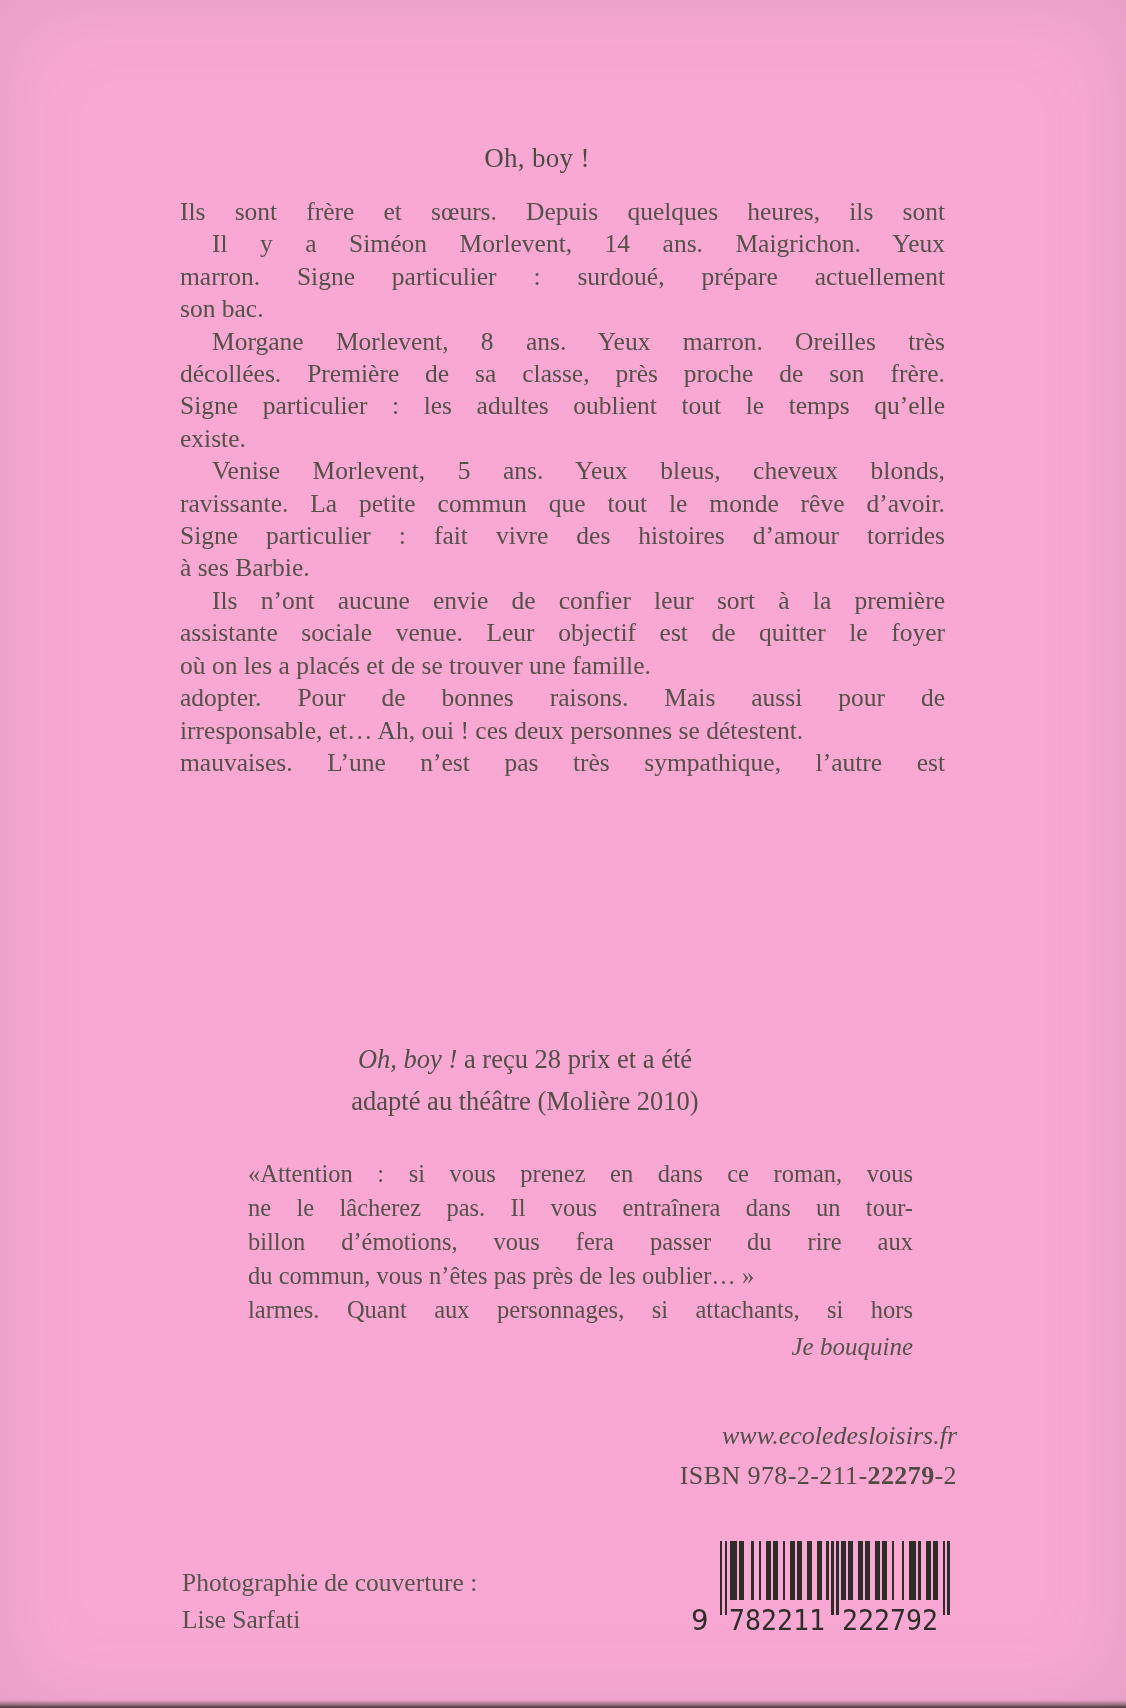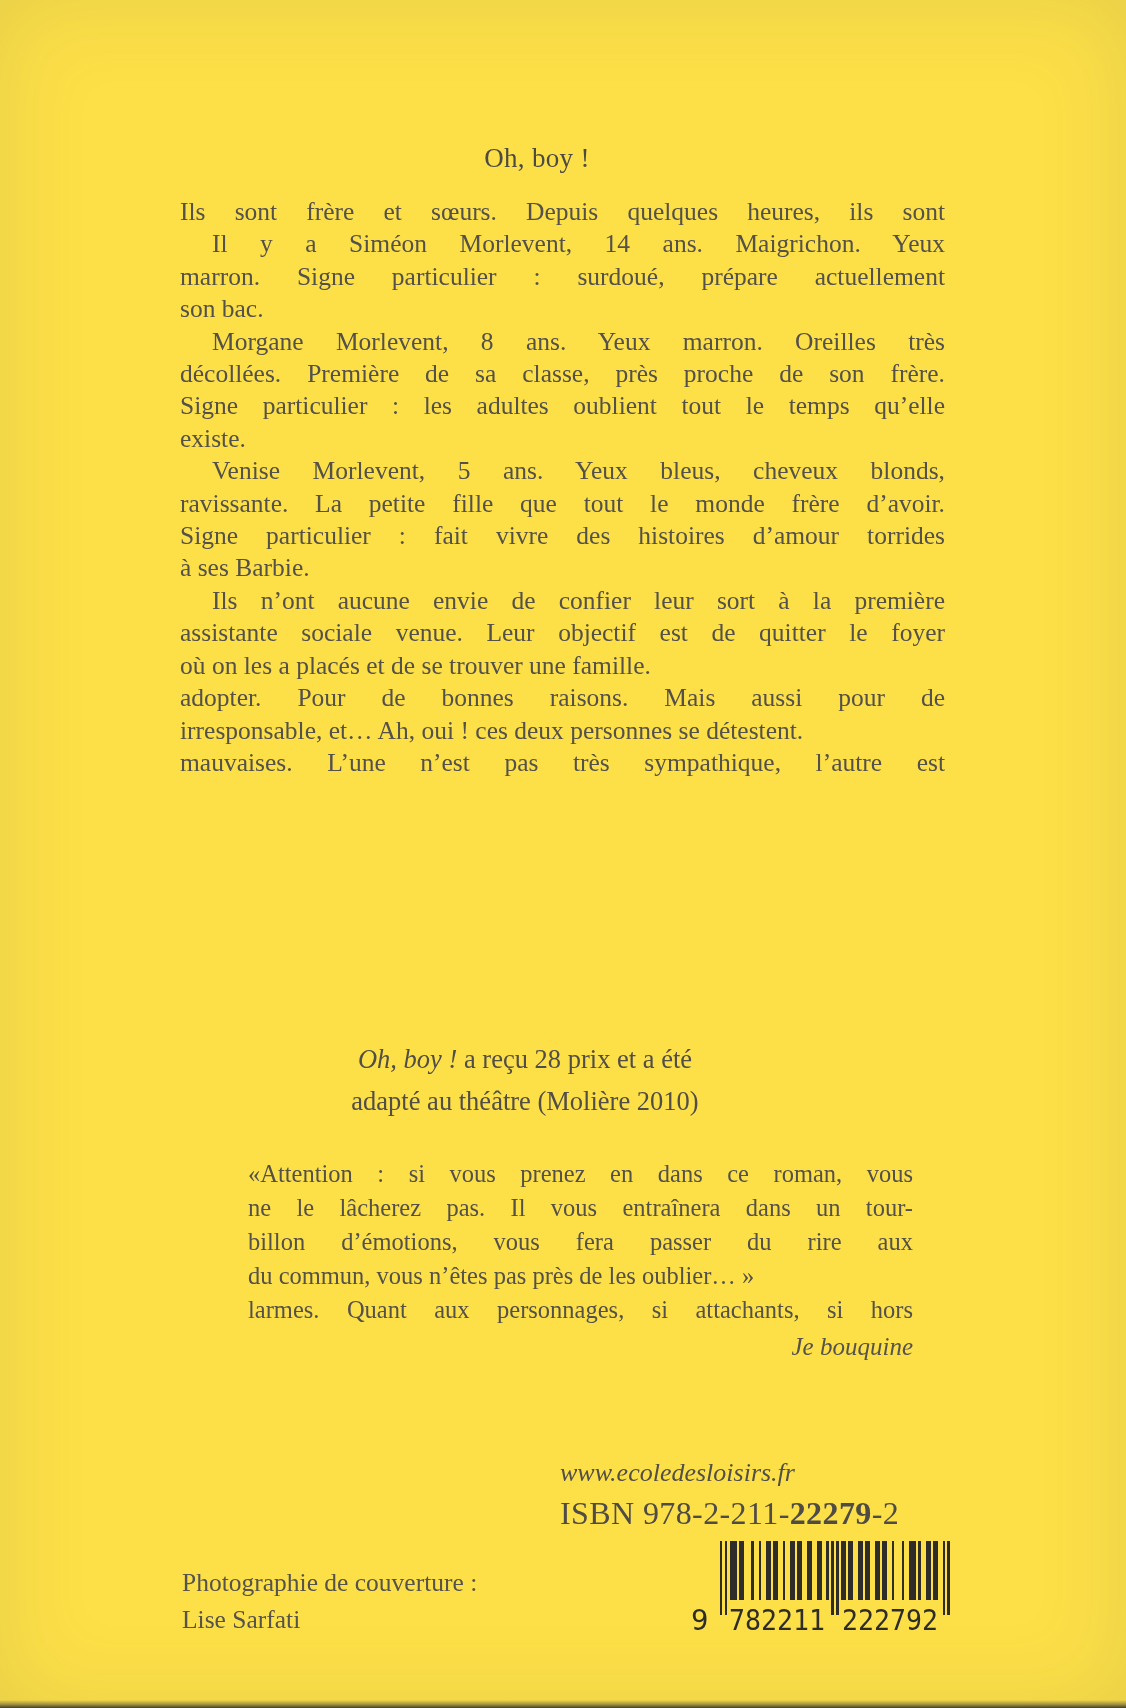"Oh, boy !" .cover { background: #fde047 -> #f9a8d4 }
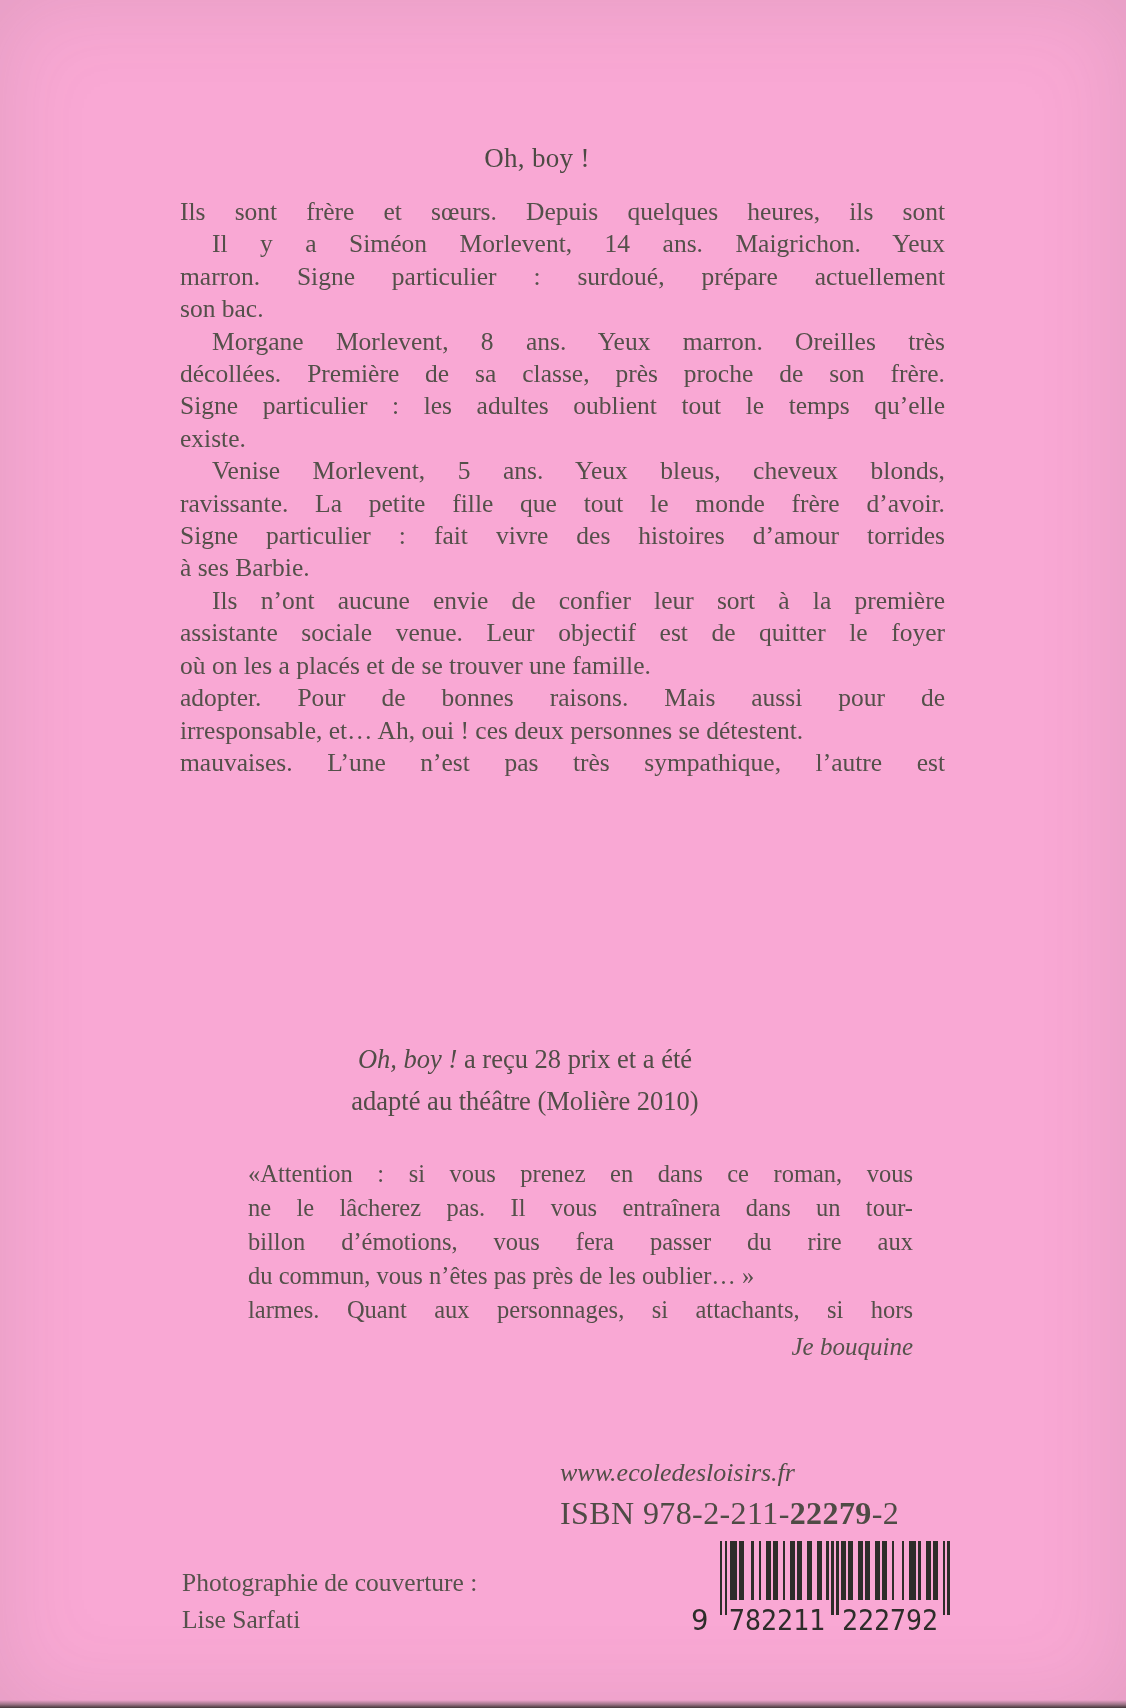"ravissante. La petite fille que" div.line { text: fille que tout le monde frère -> commun que tout le monde rêve }
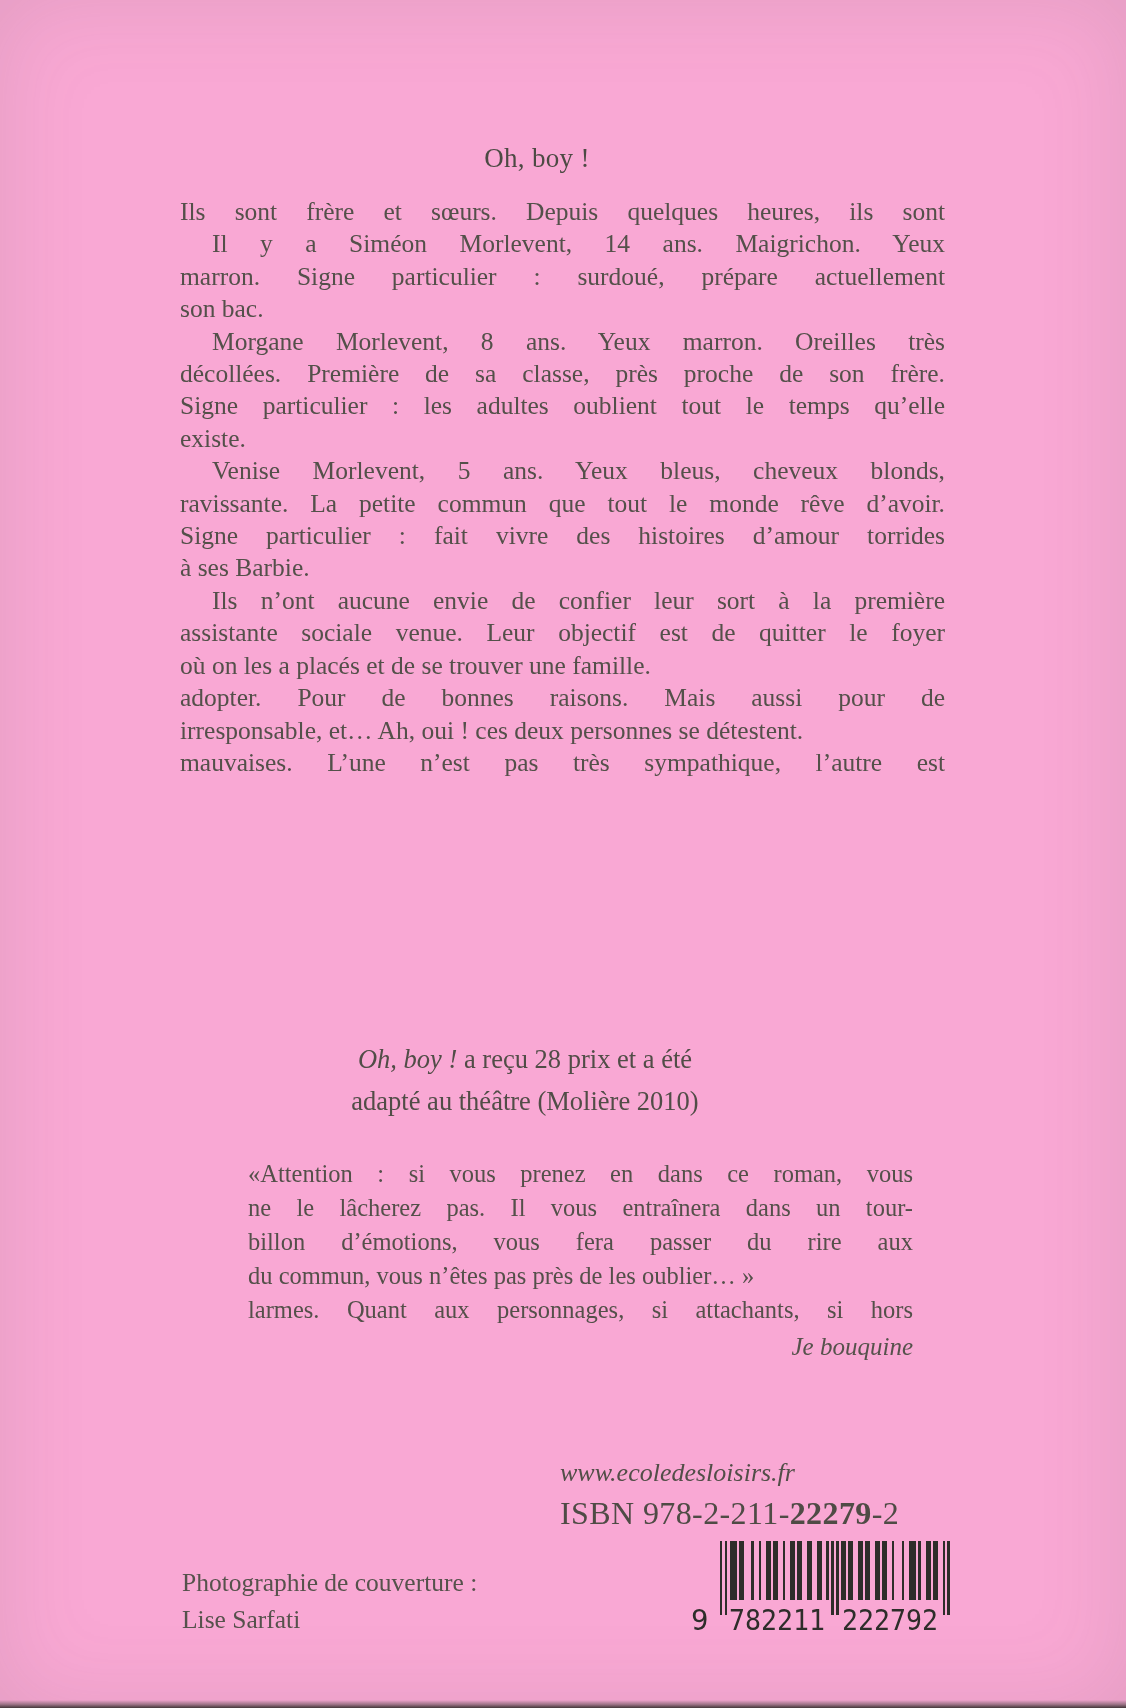"www.ecoledesloisirs.fr" .publisher { text-align: left -> right; top: 1459px -> 1422px }
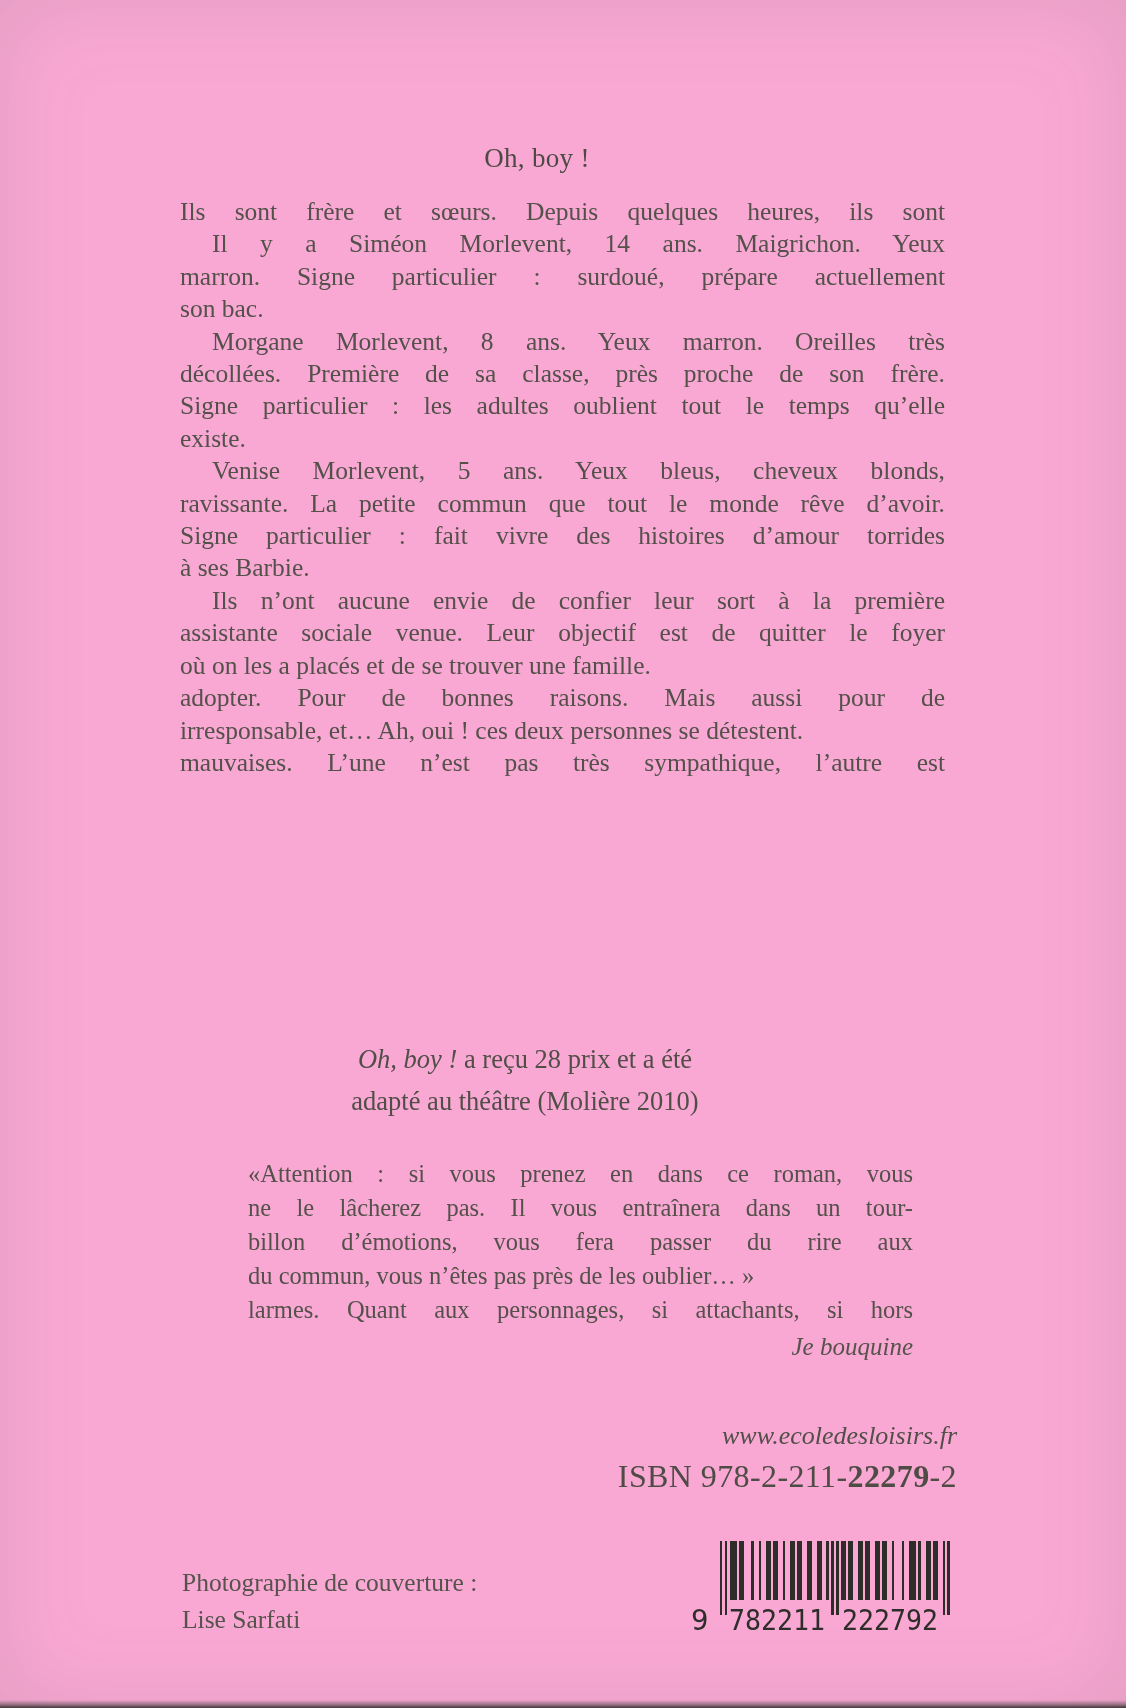"ISBN 978-2-211-22279-2" .isbn-line { font-size: 32px -> 26px }
